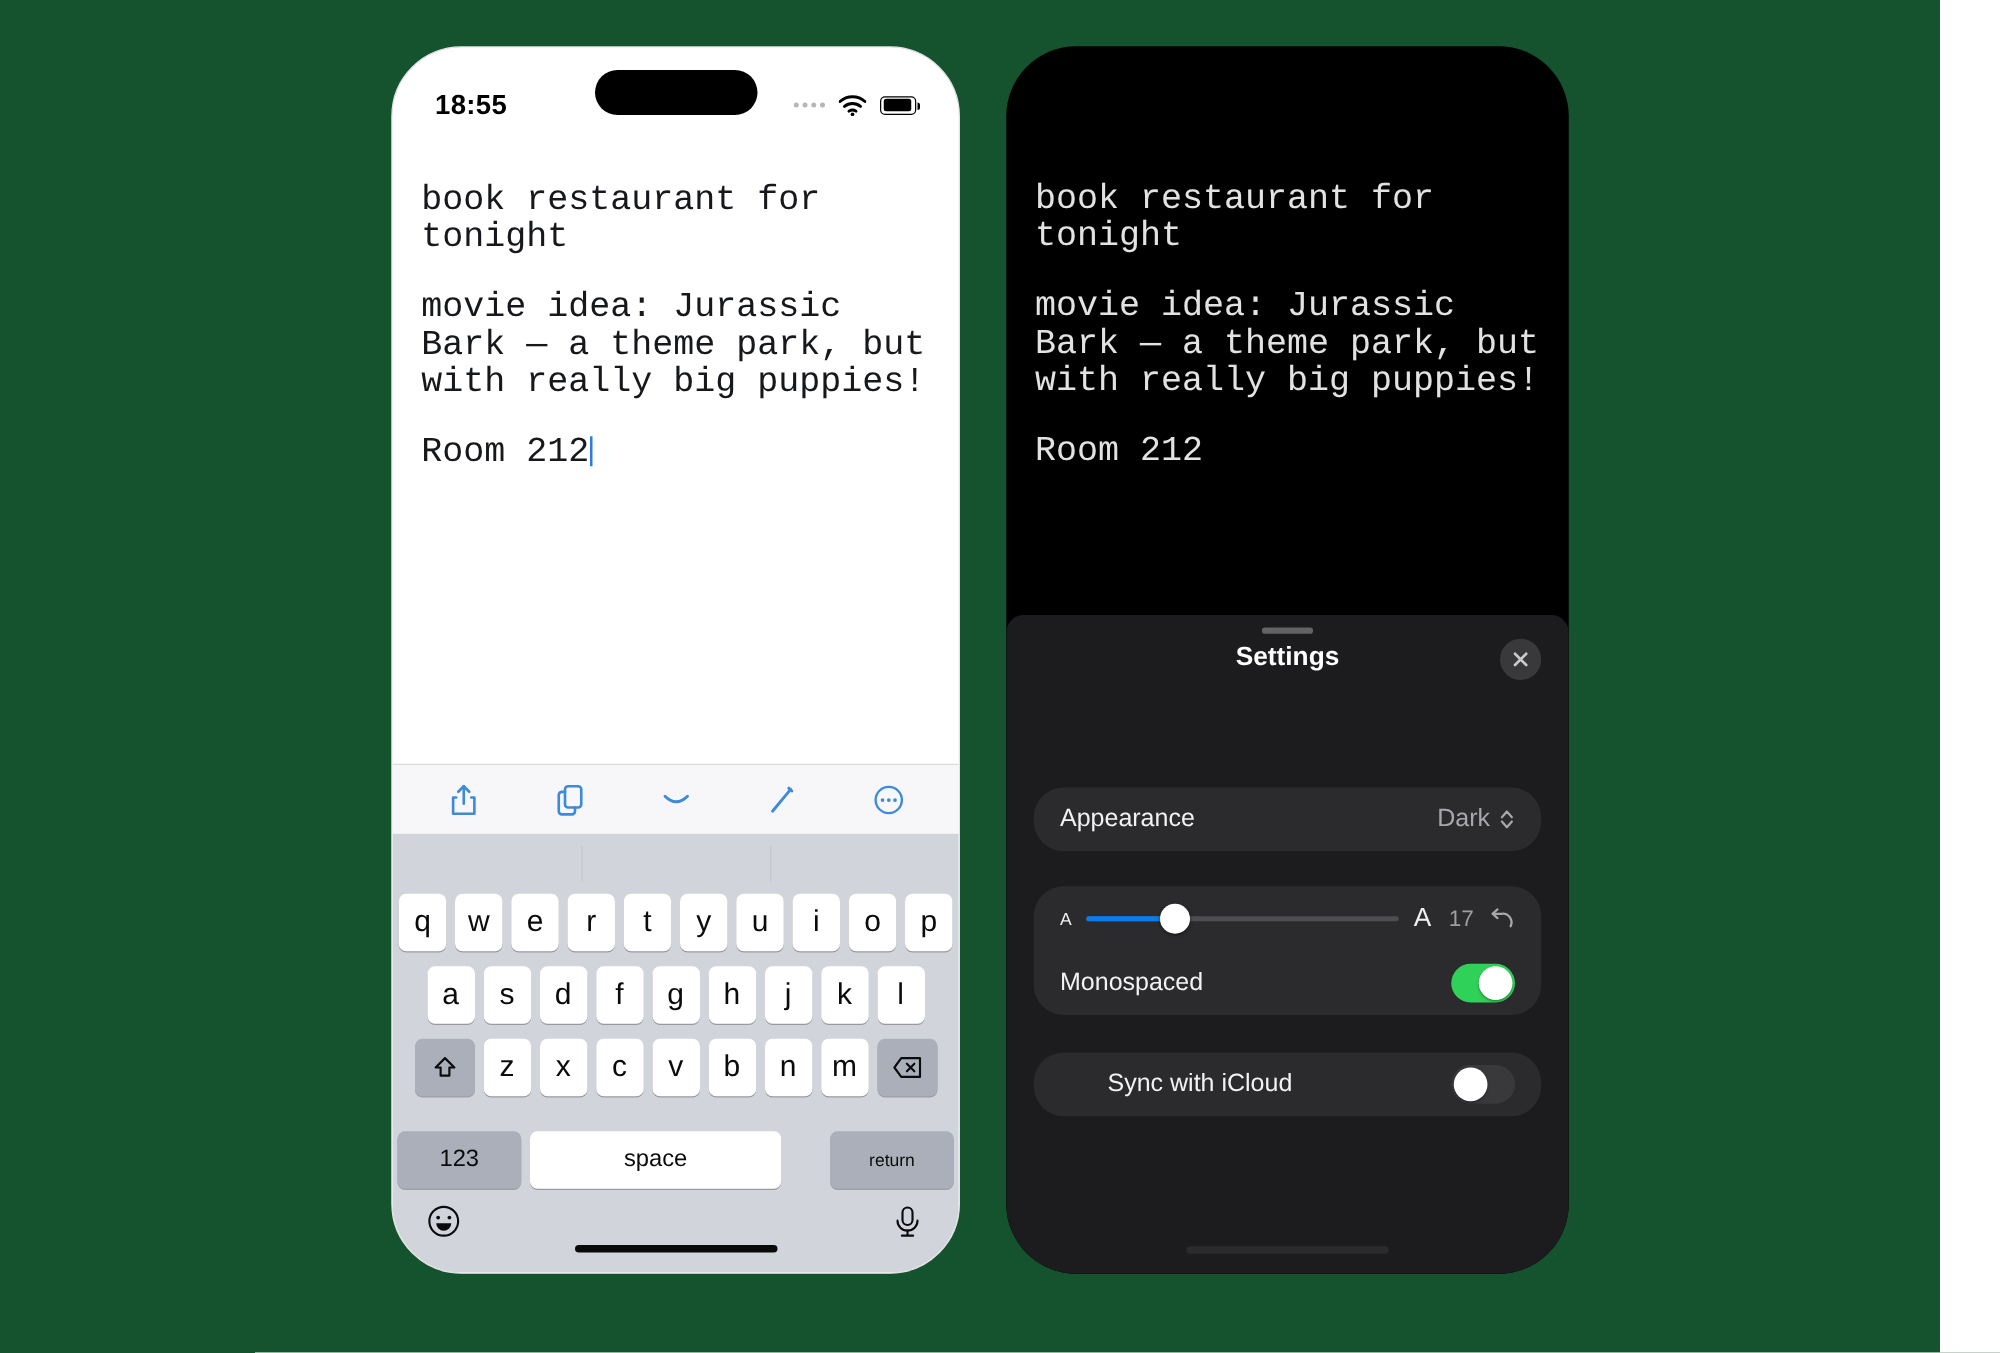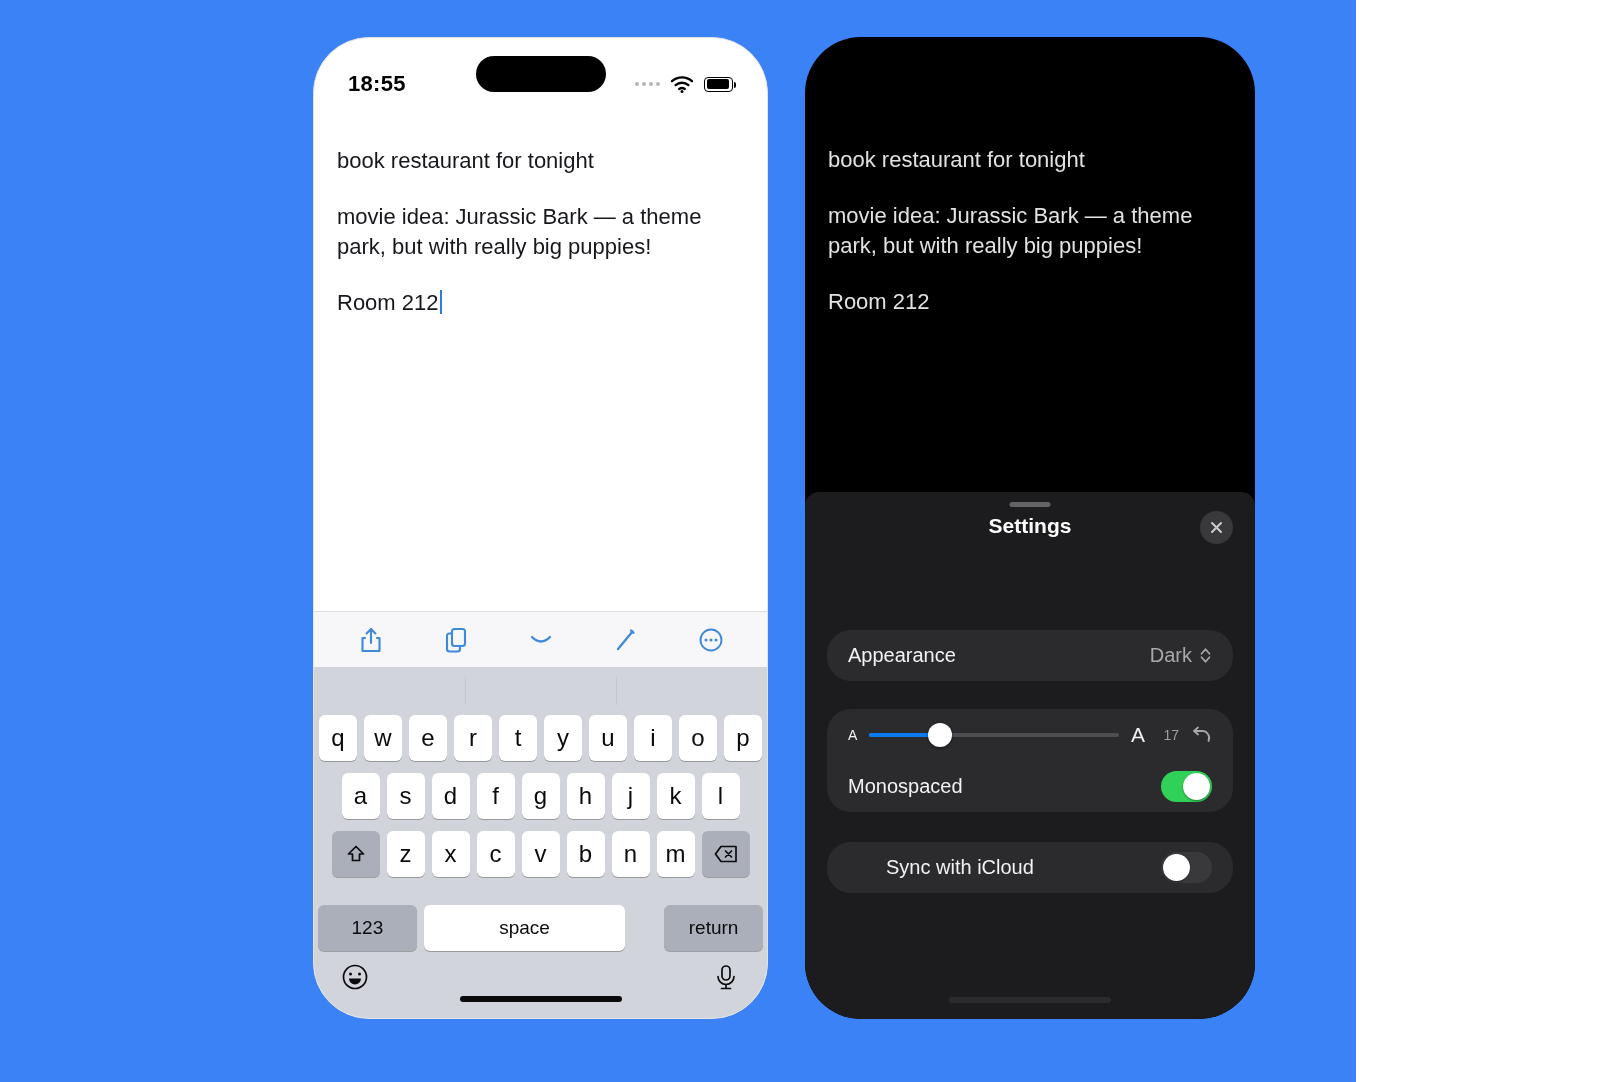"18:55" #stage { background: #3b82f6 -> #14532d; width: 1356px -> 1552px }
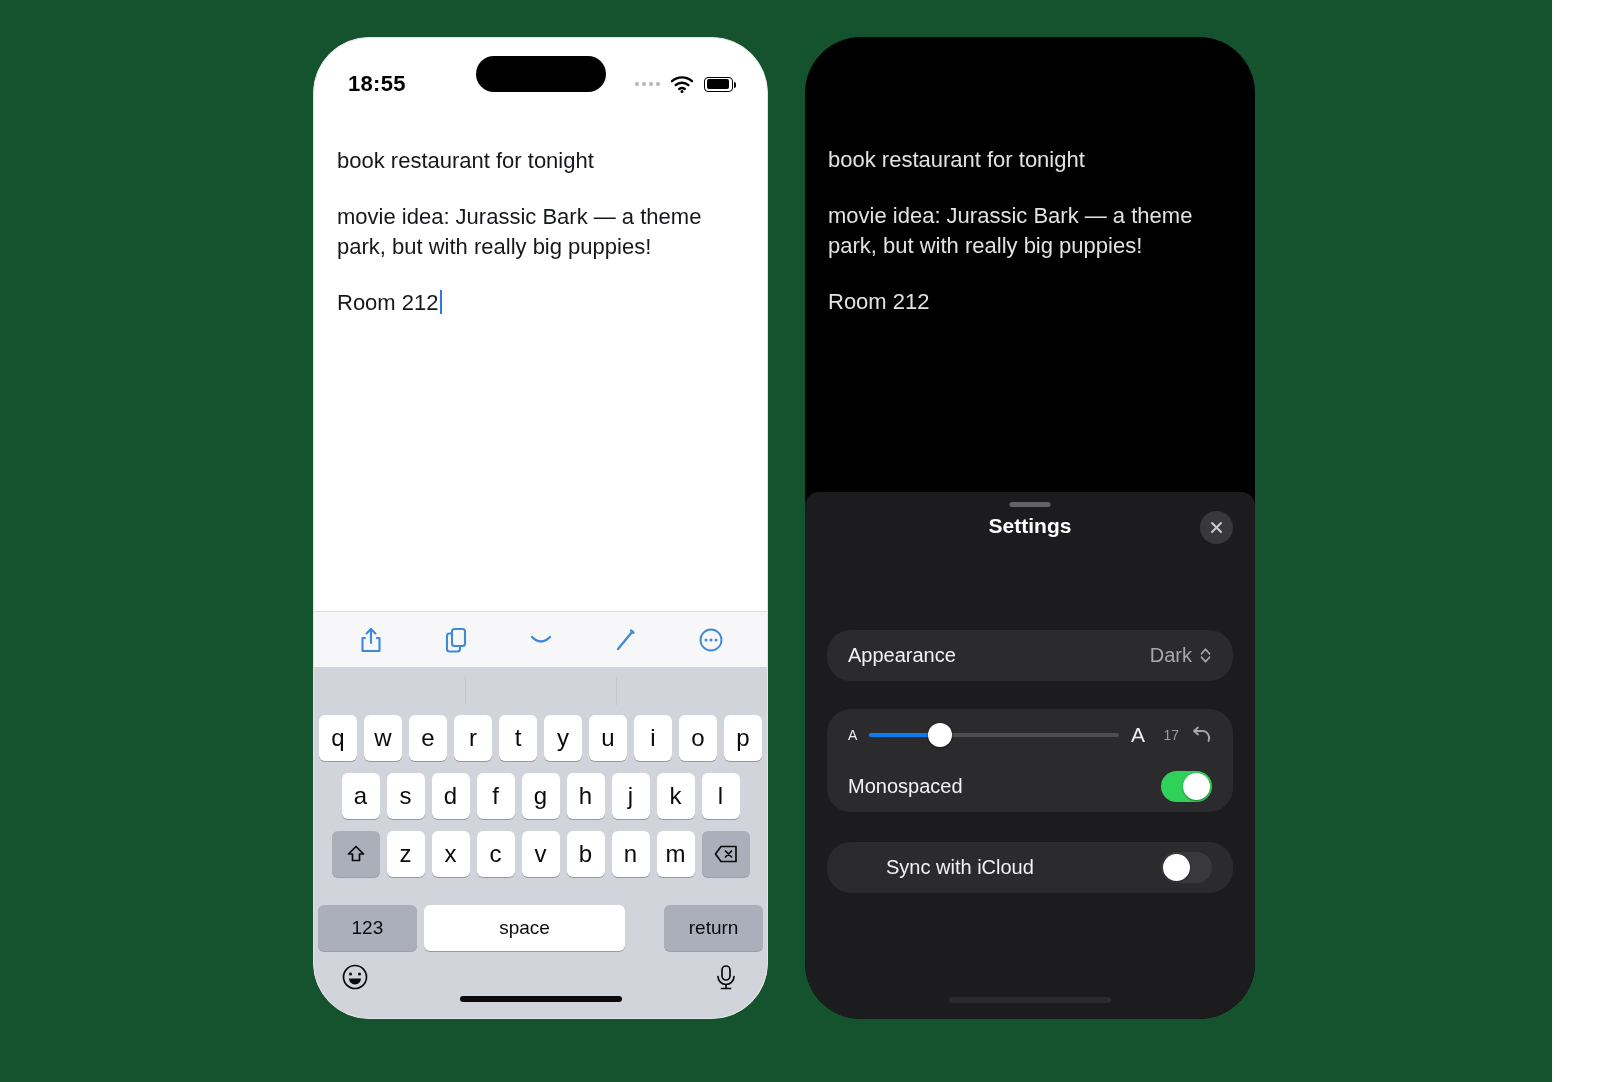"book restaurant for tonight" .note-text { font-family: Liberation Sans, sans-serif -> Liberation Mono, monospace; font-size: 22px -> 28px }
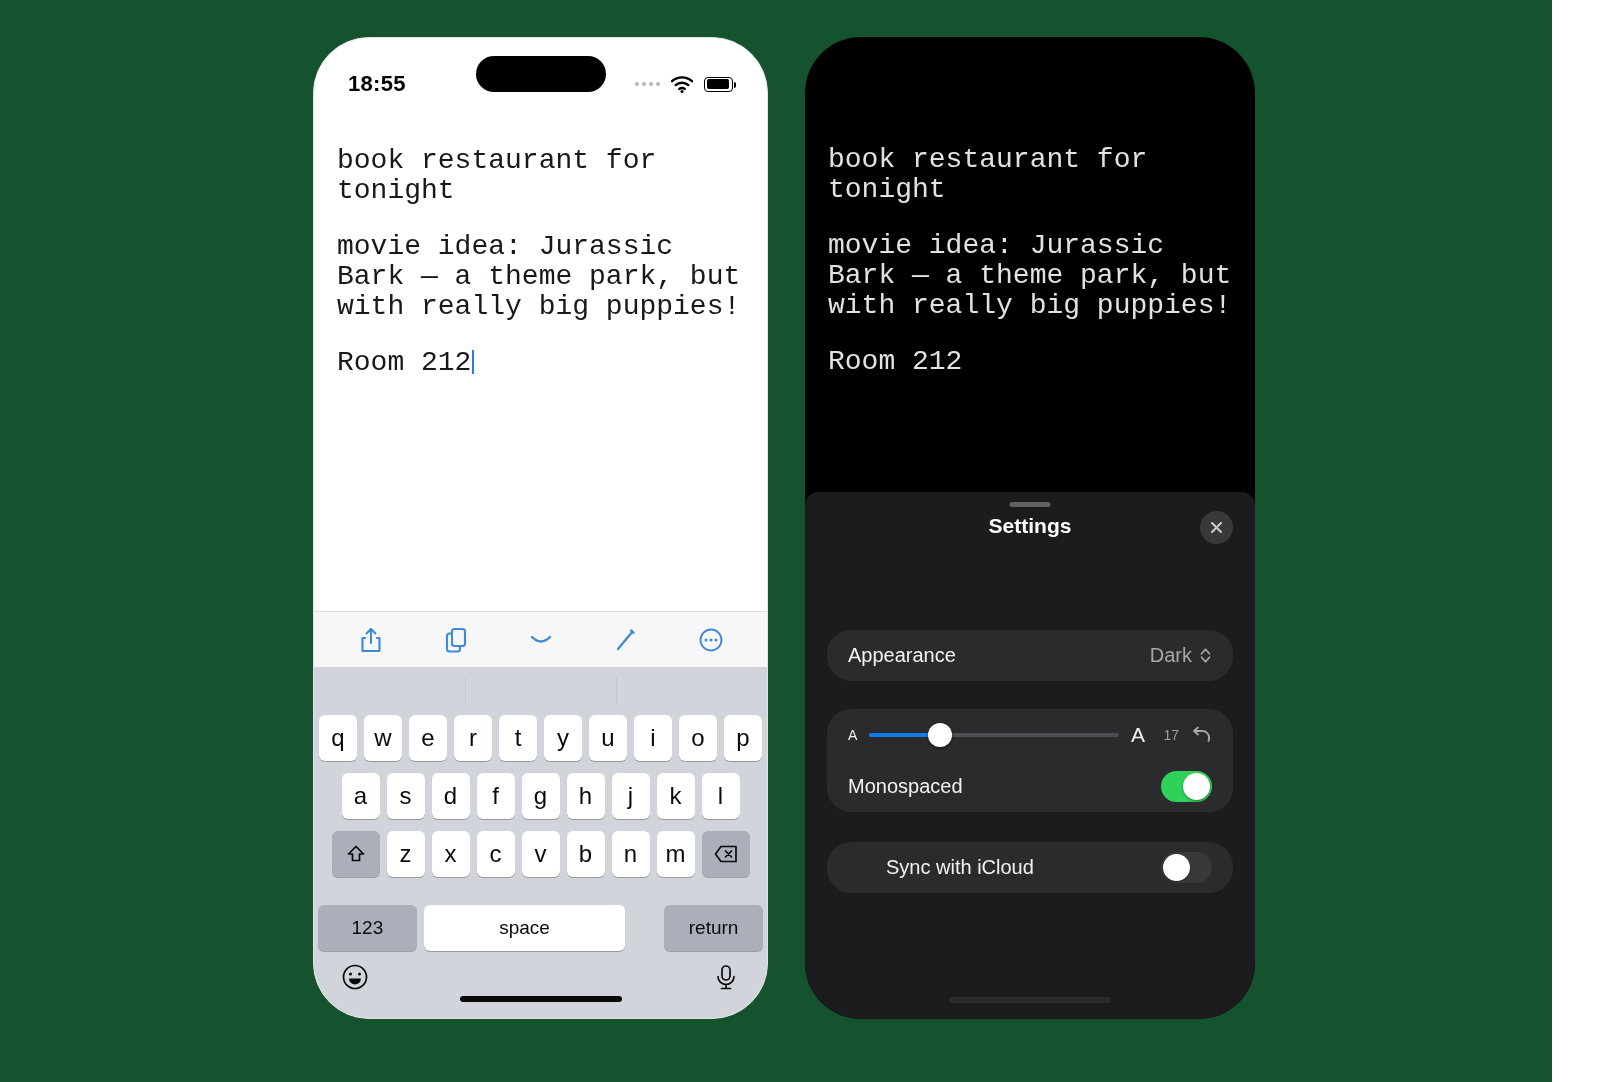"17" #fontsize-value { font-size: 14px -> 18px }
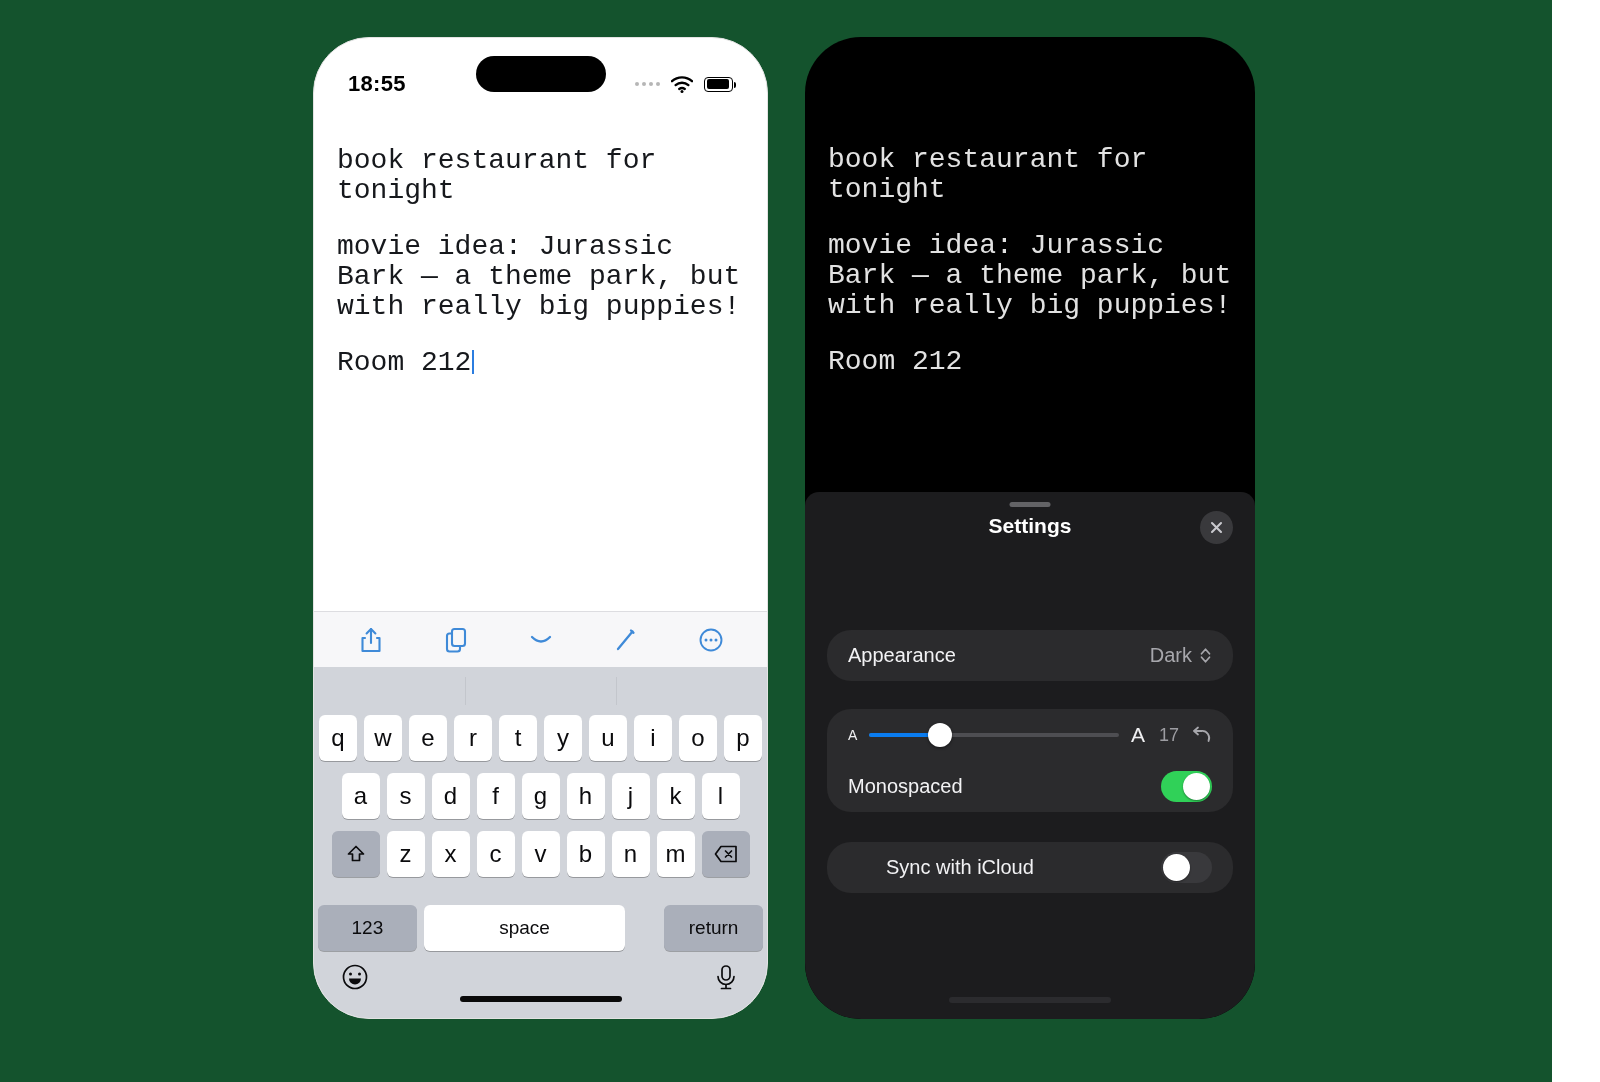"return" .key.ret { font-size: 19px -> 14px }
